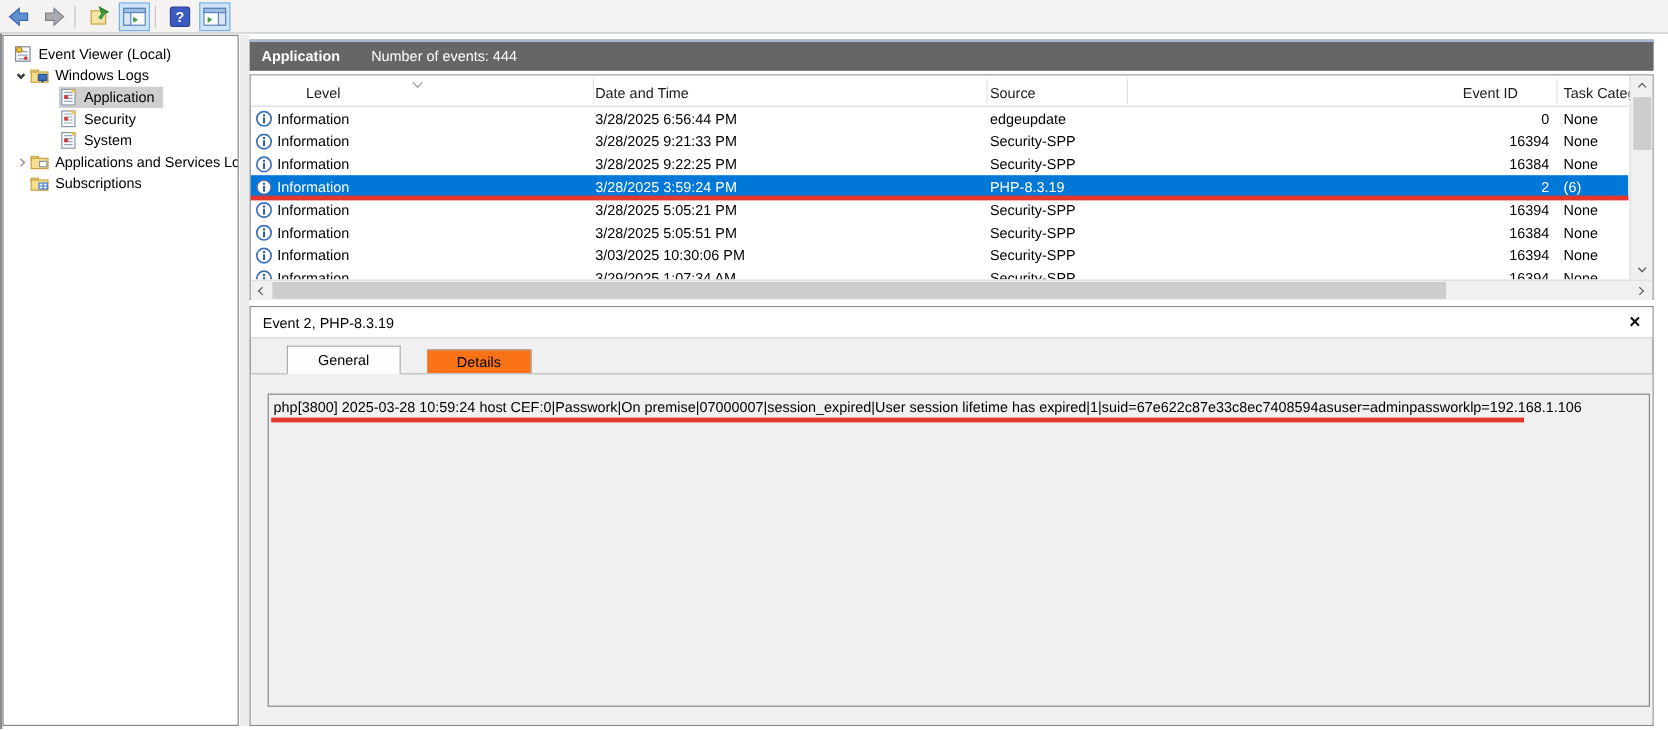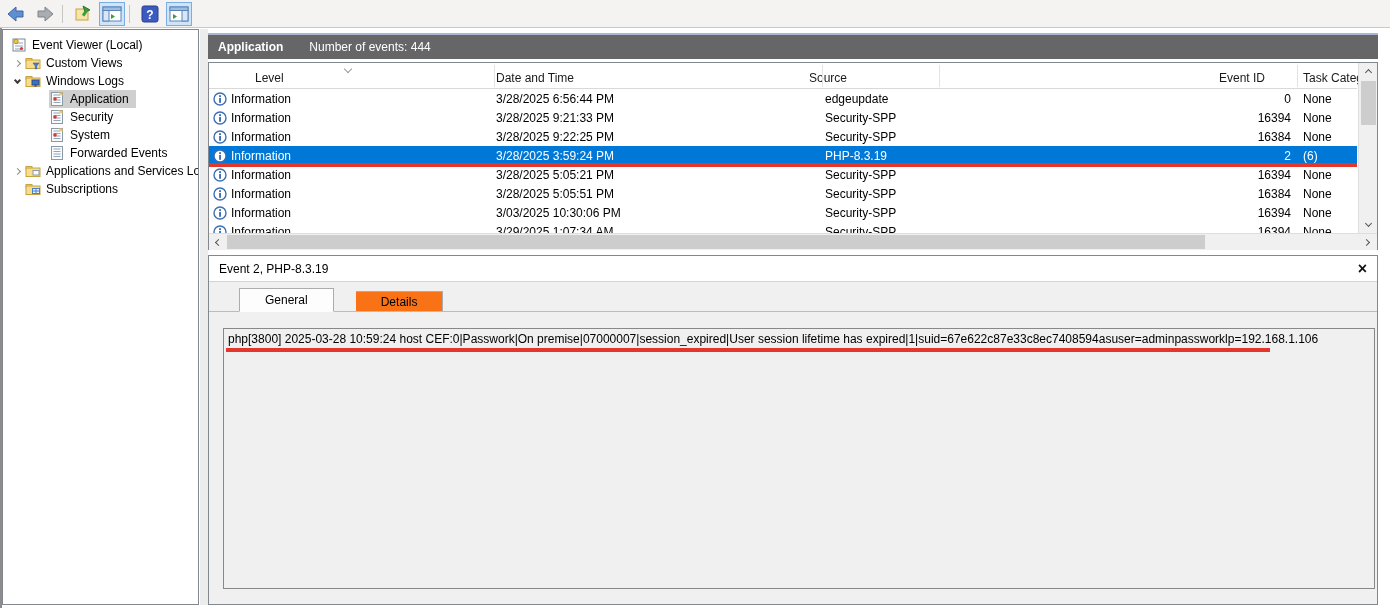"Custom Views" div.tree-row { html: <div> <span> <span></span> </span> <span> <svg> <rect></rect> <rect></rect> <polygon></polygon> </svg> </span> <span>Custom Views</span> </div> -> none }
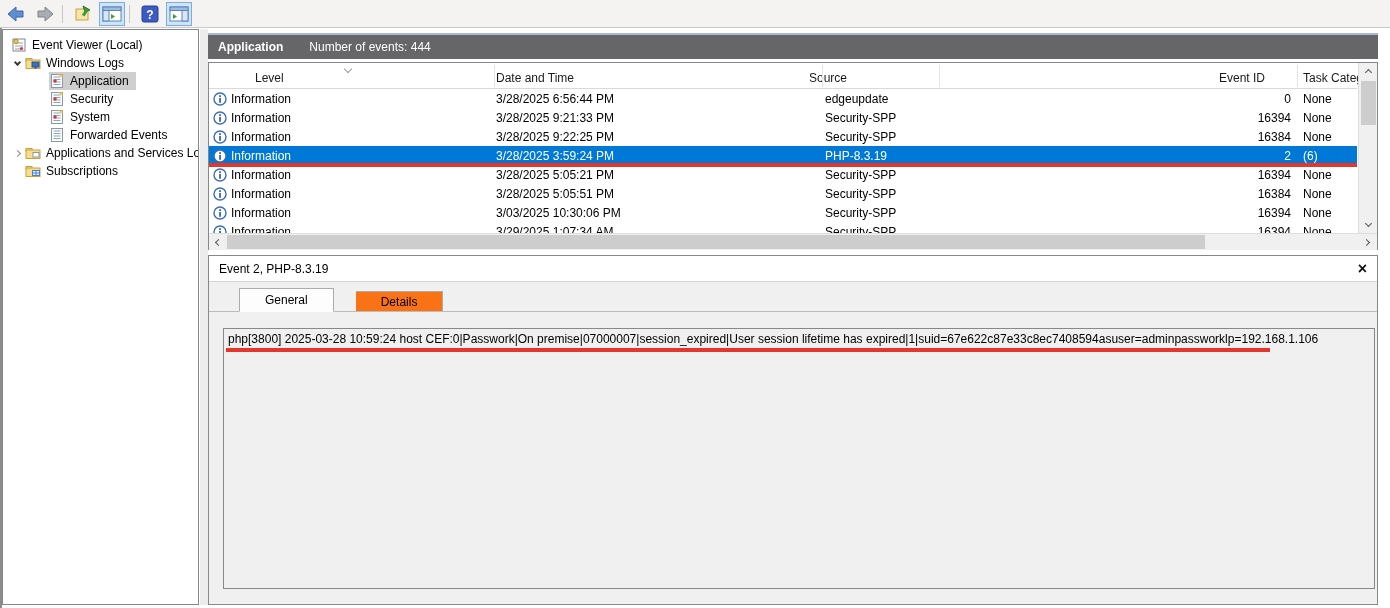"Source" span.hcell { left: 600px -> 616px }
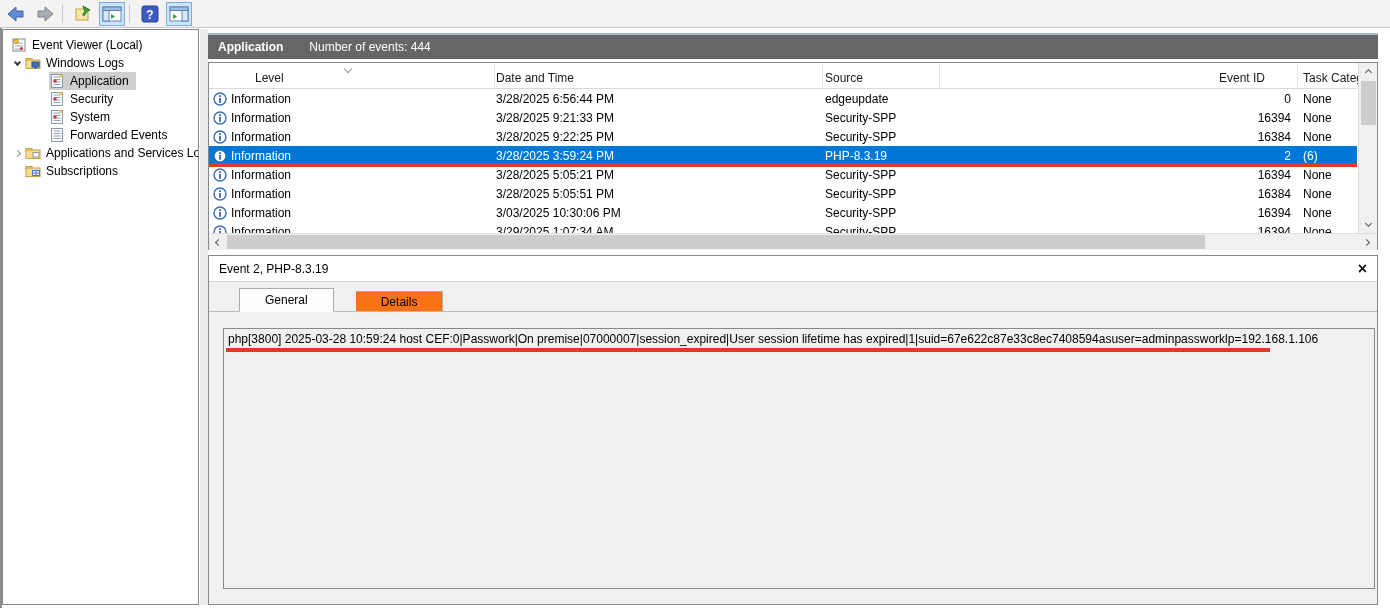"Forwarded Events" div.tree-row { html: <div> <span> <svg> <rect></rect> <line></line> <line></line> <line></line> <line></line> </svg> </span> <span>Forwarded Events</span> </div> -> none }
